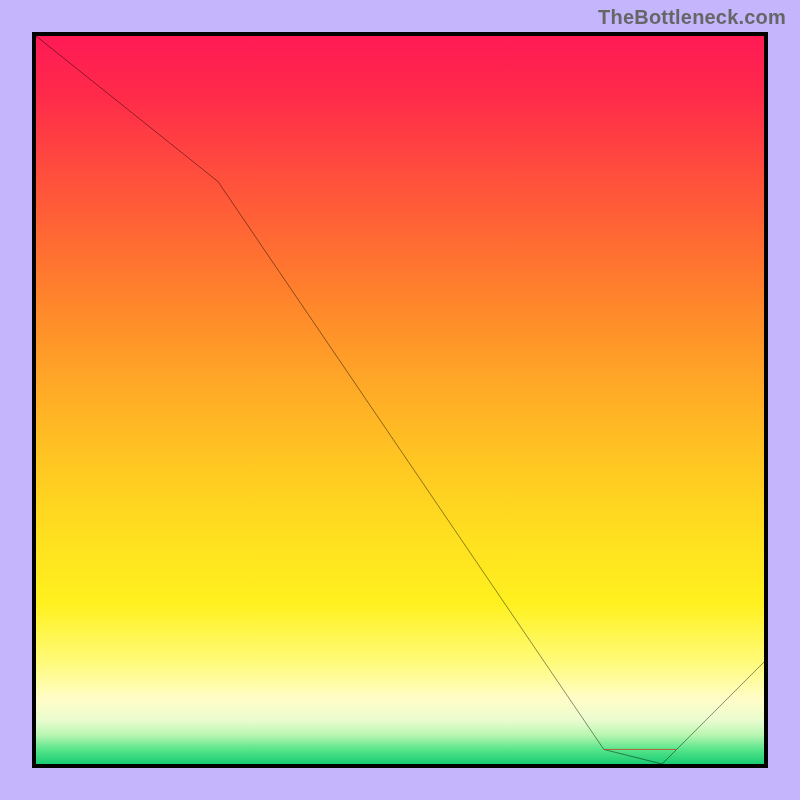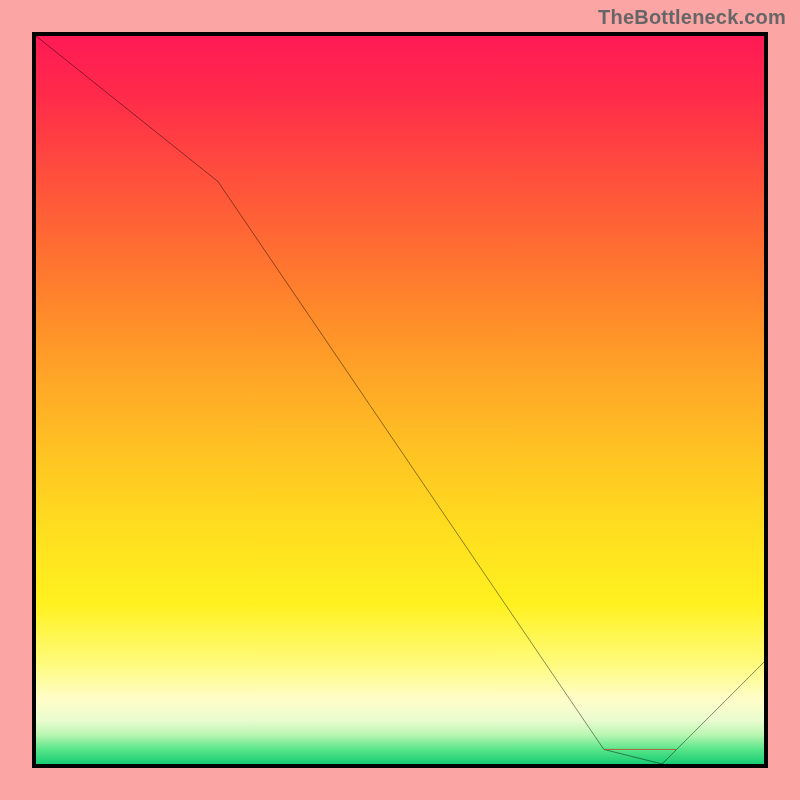"TheBottleneck.com" .stage { background: #fca5a5 -> #c4b5fd }
